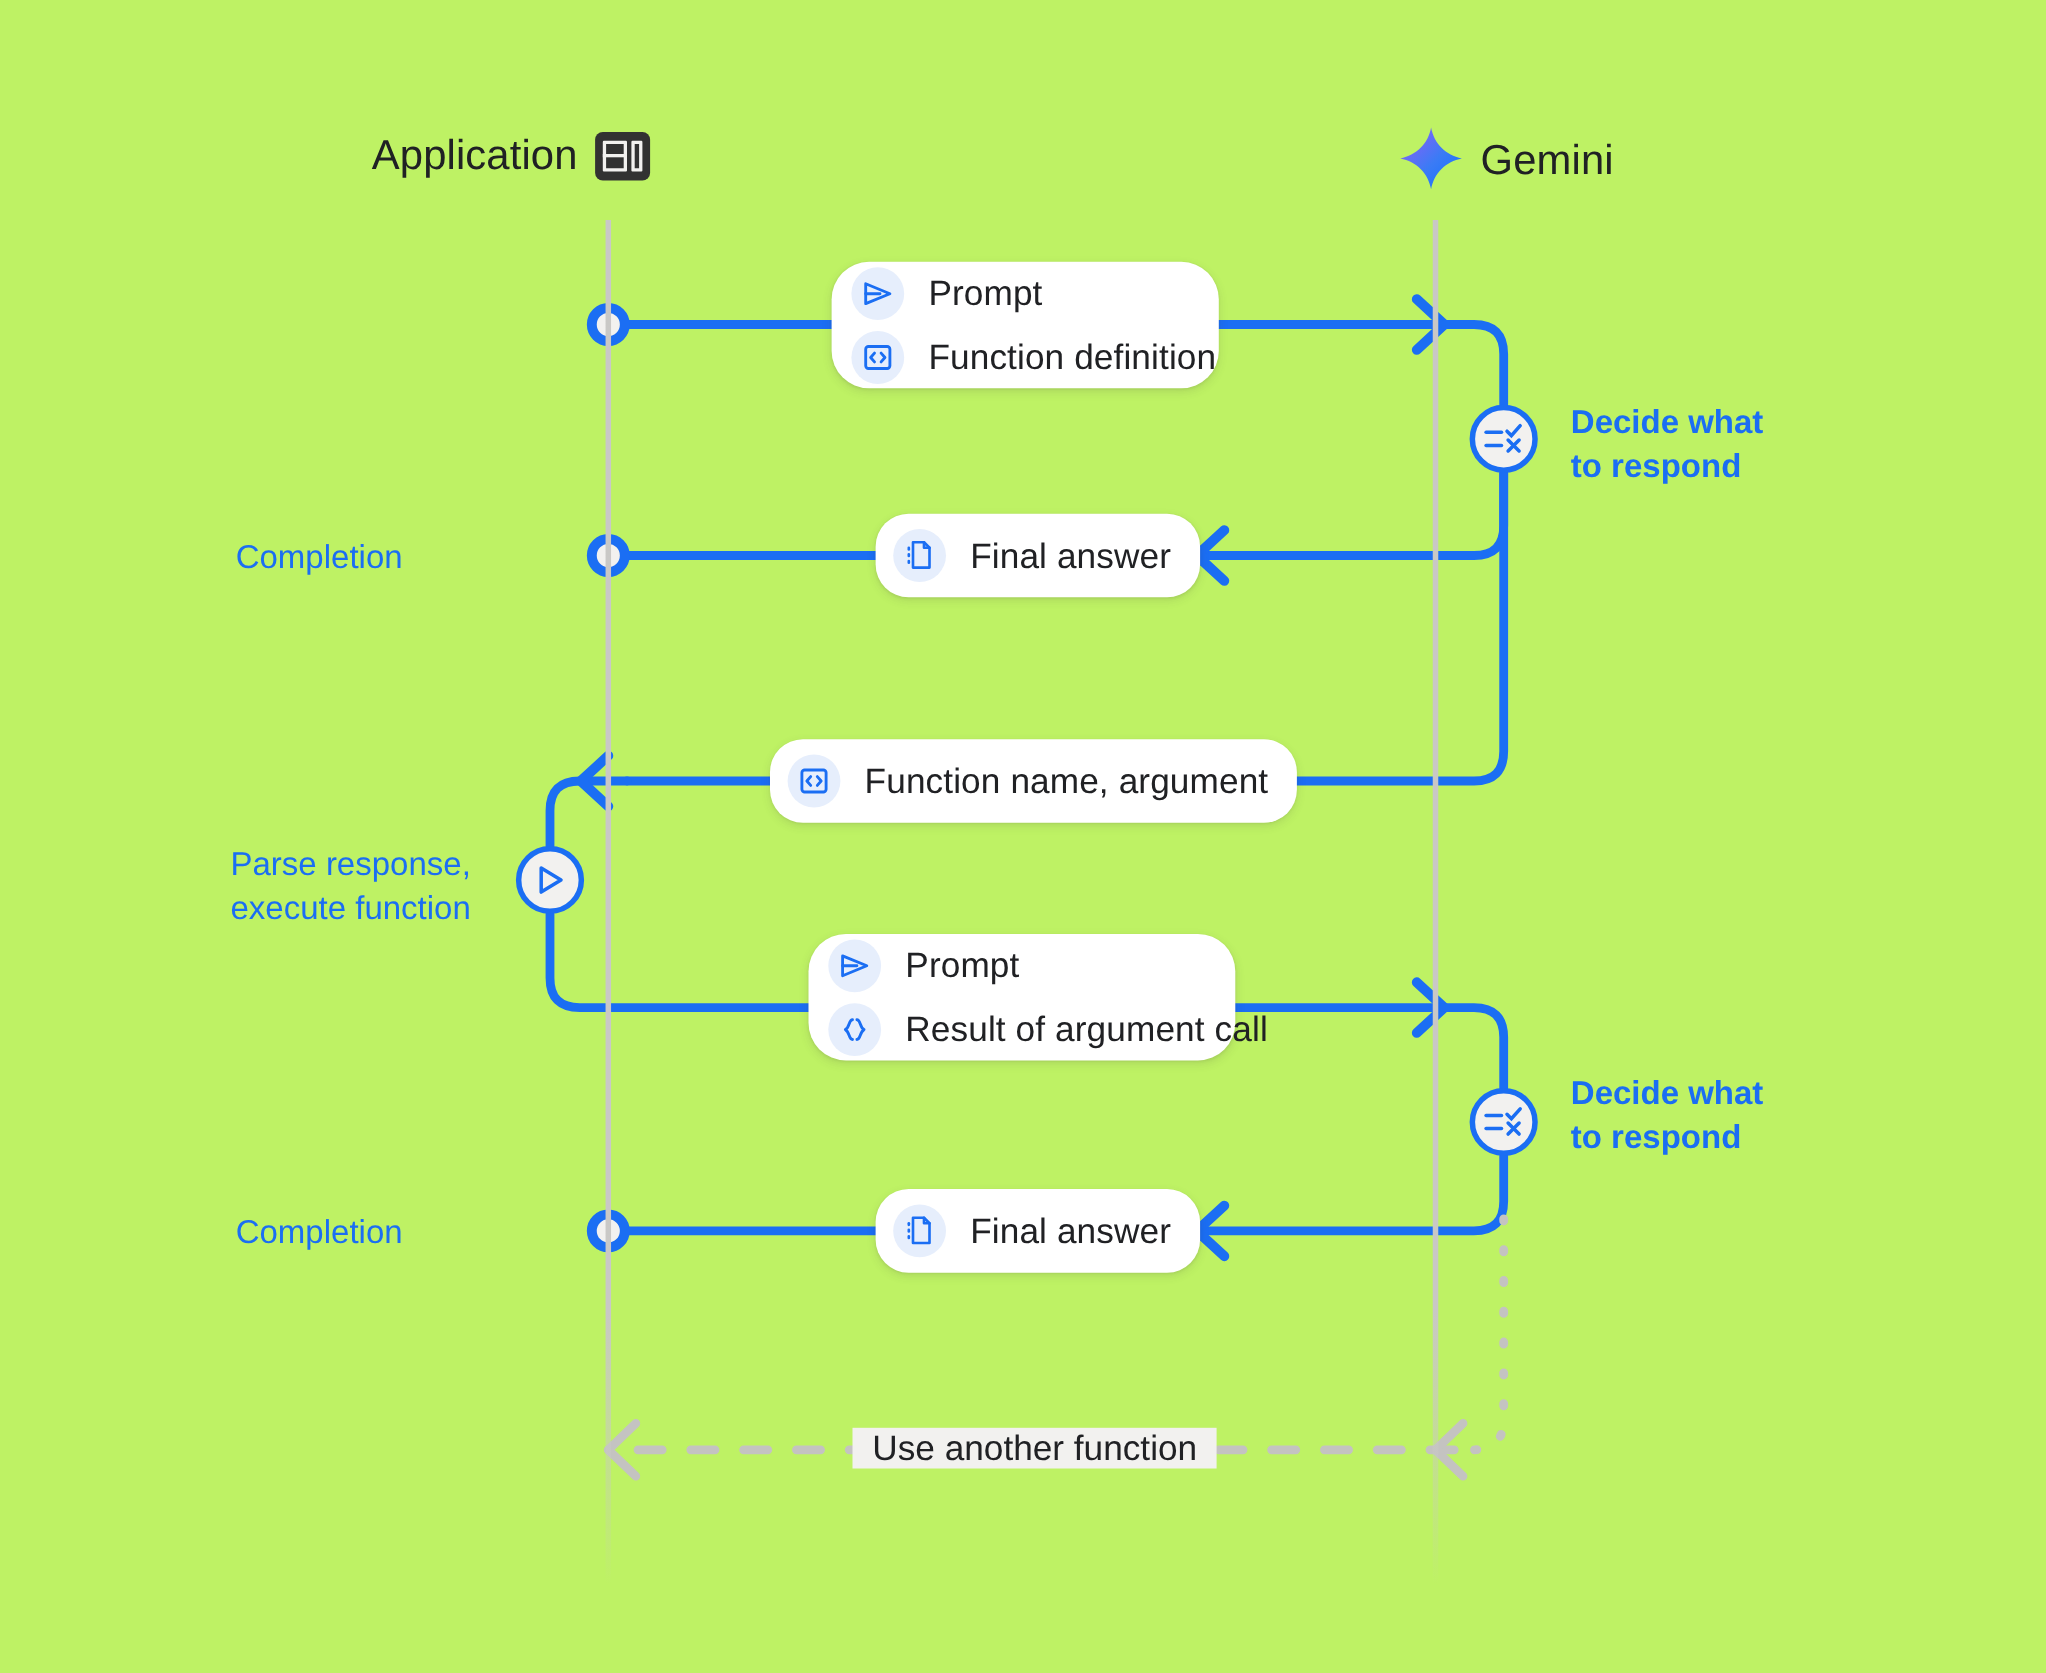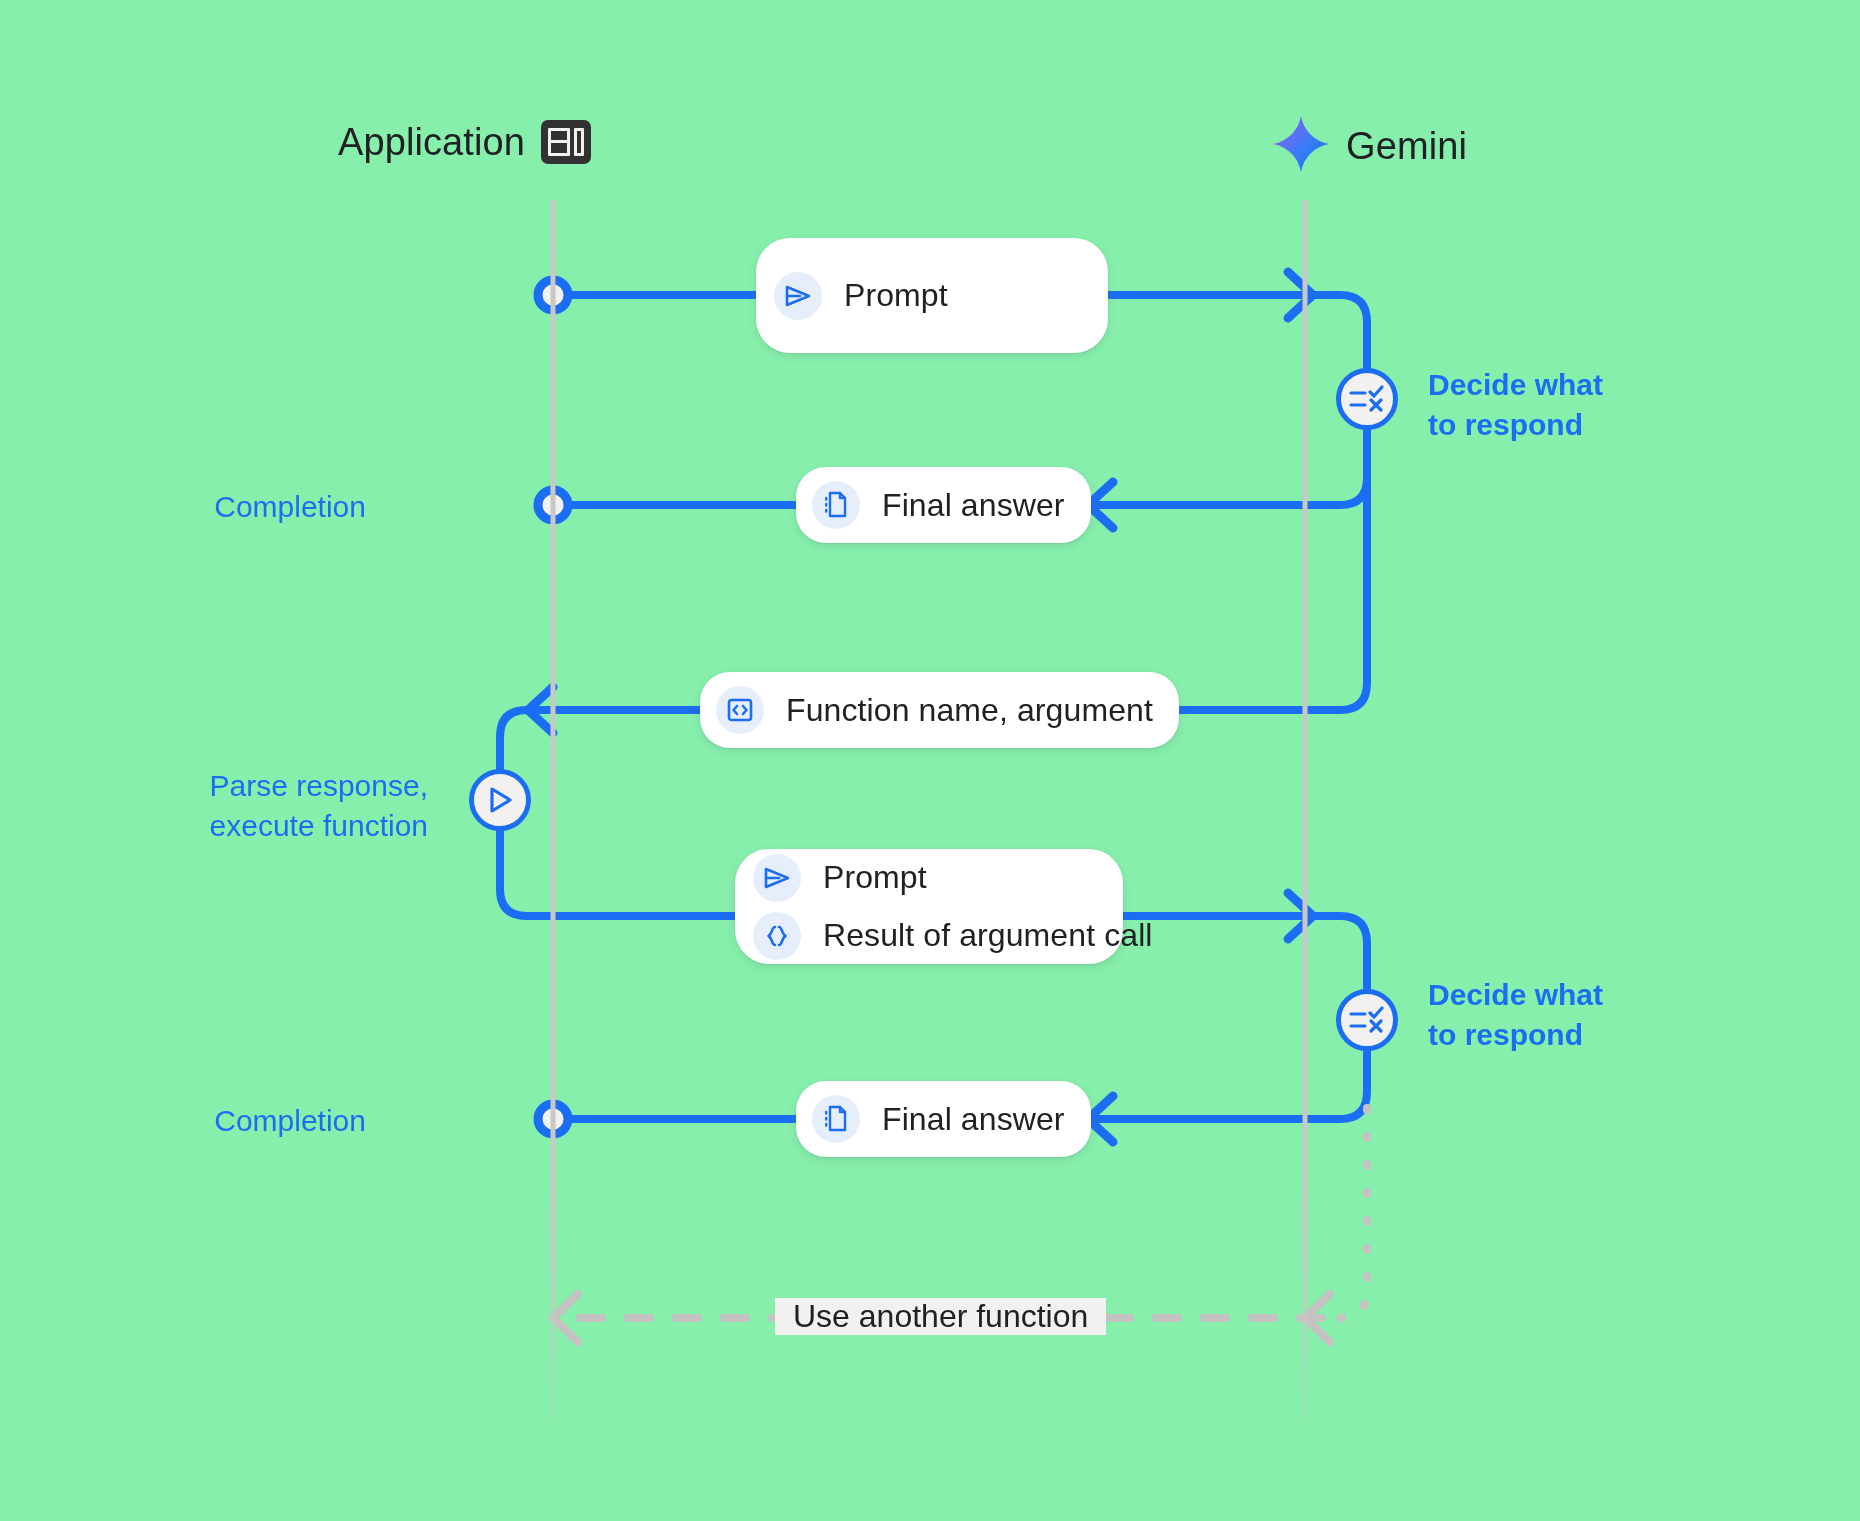"Application" #stage { background: #86efac -> #bef264 }
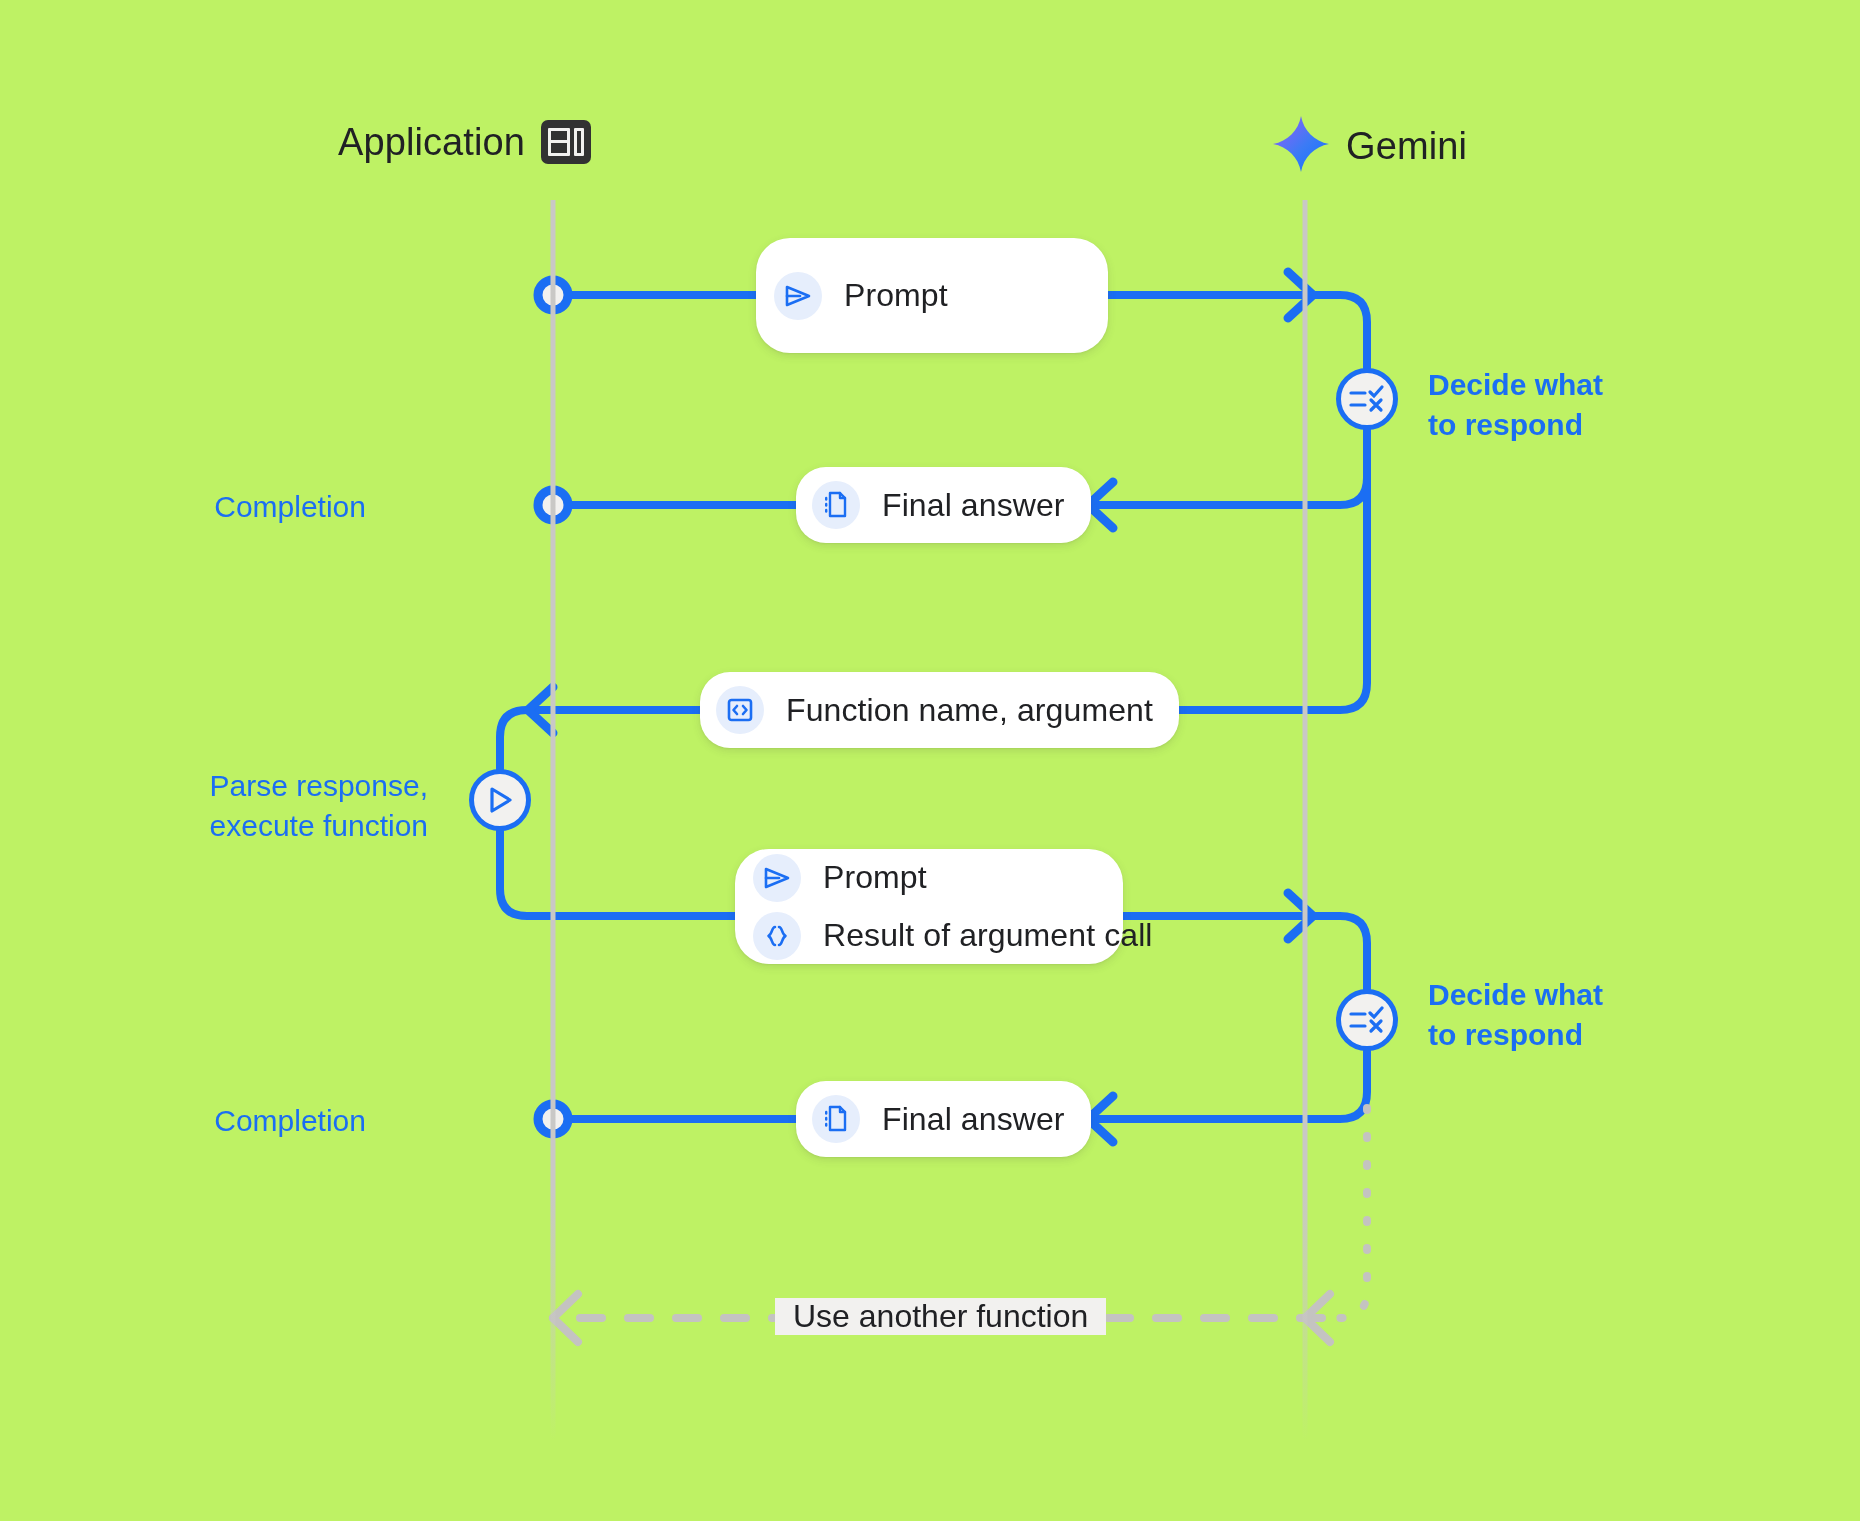"Function definition" div.chip-row { html: none -> <div> <span> <svg> <rect></rect> <path></path> <path></path> </svg> </span> <span>Function definition</span> </div> }
